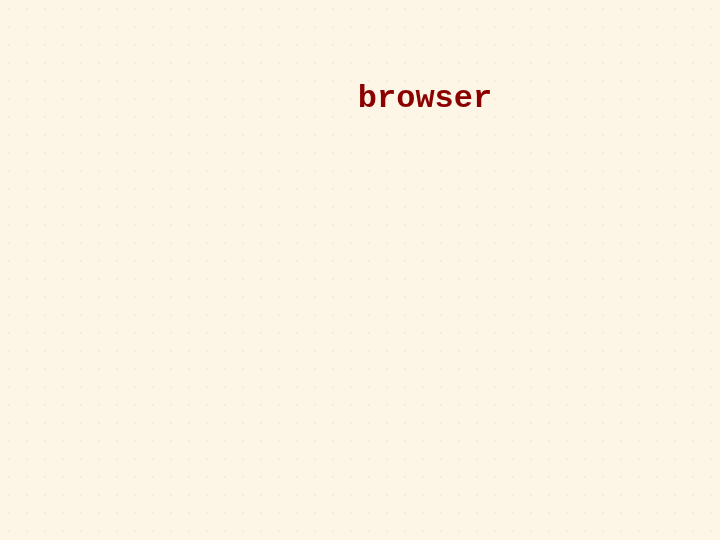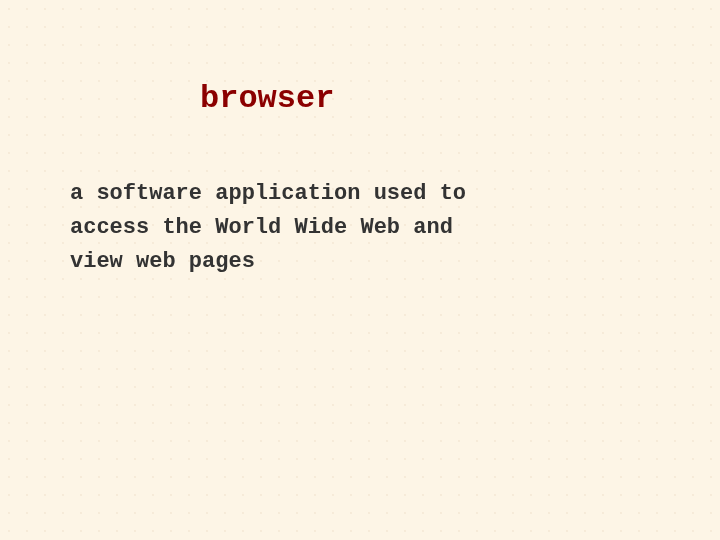"browser" * { text-align: none -> center }
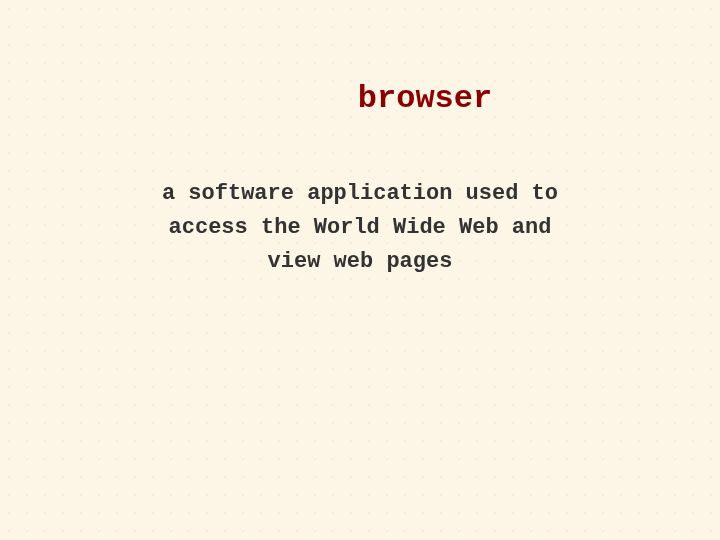"a software application used to" div.definition { html: <div> <div>a software application used to</div> <div>access the World Wide Web and</div> <div>view web pages</div> </div> -> none }
